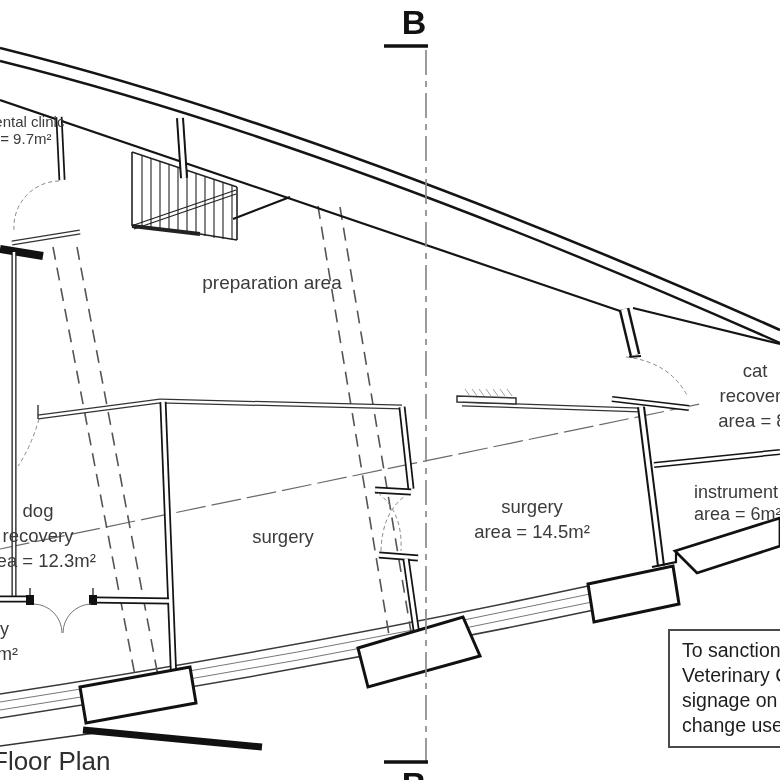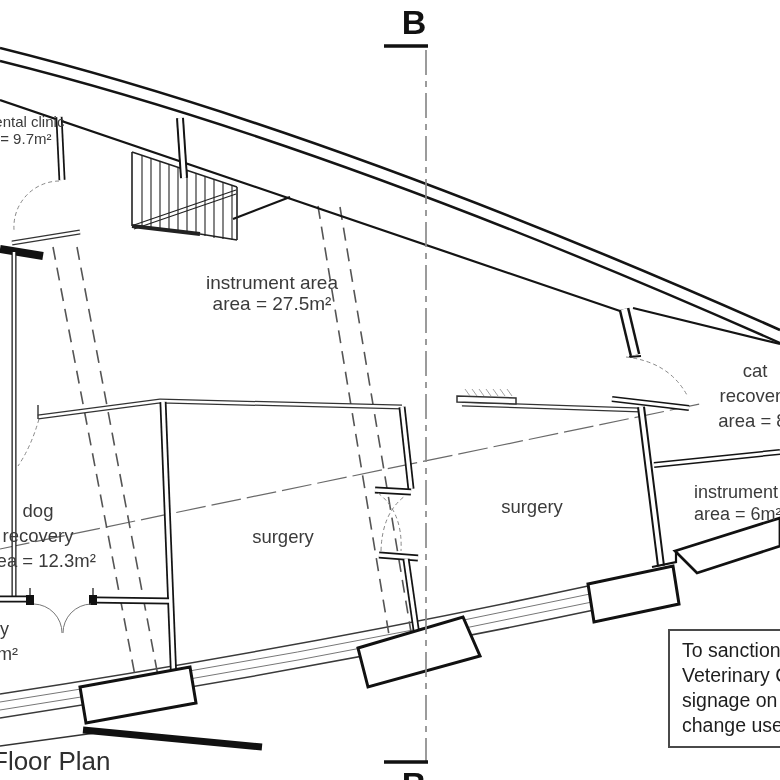"instrument area" div { text: instrument -> preparation }
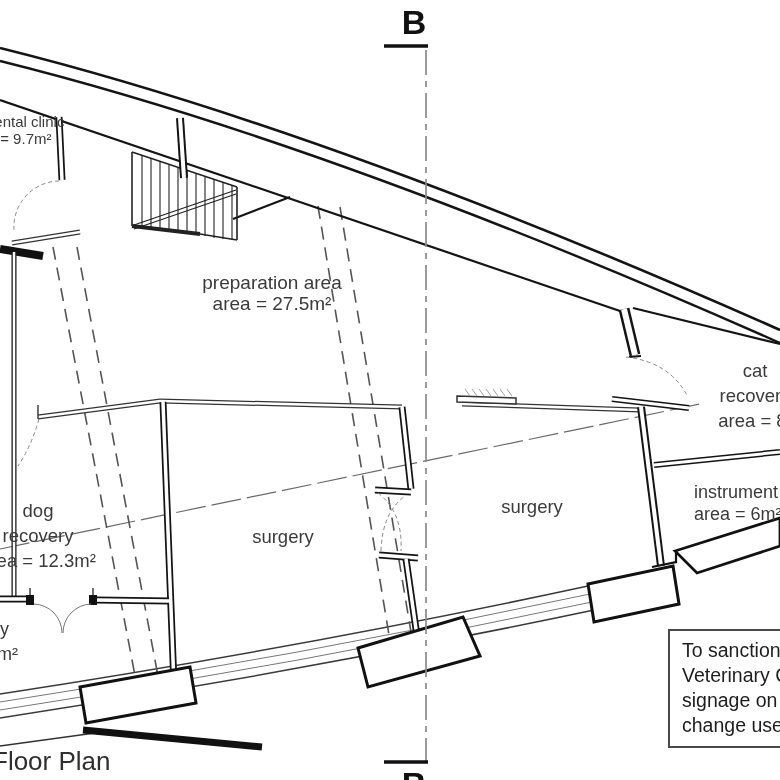"area = 27.5m²" div { html: <div>area = 27.5m²</div> -> none }
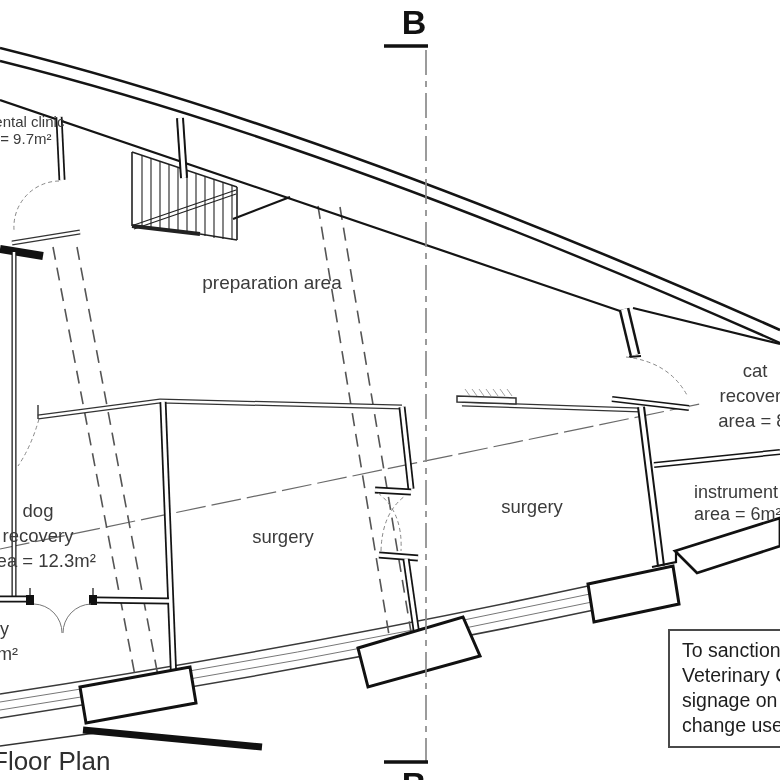"area = 14.5m²" div { html: none -> <div>area = 14.5m²</div> }
